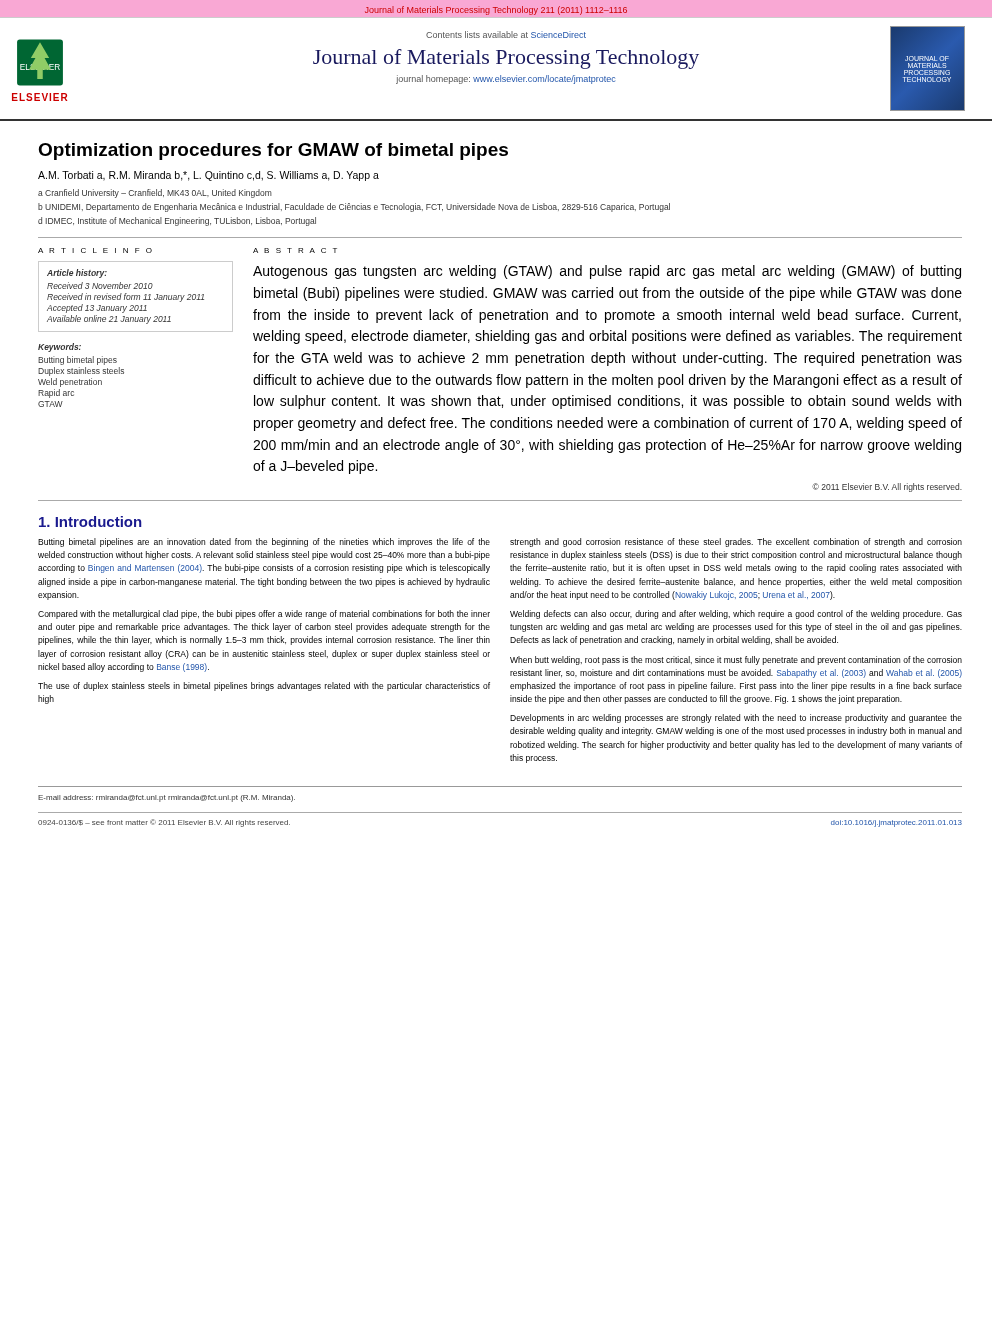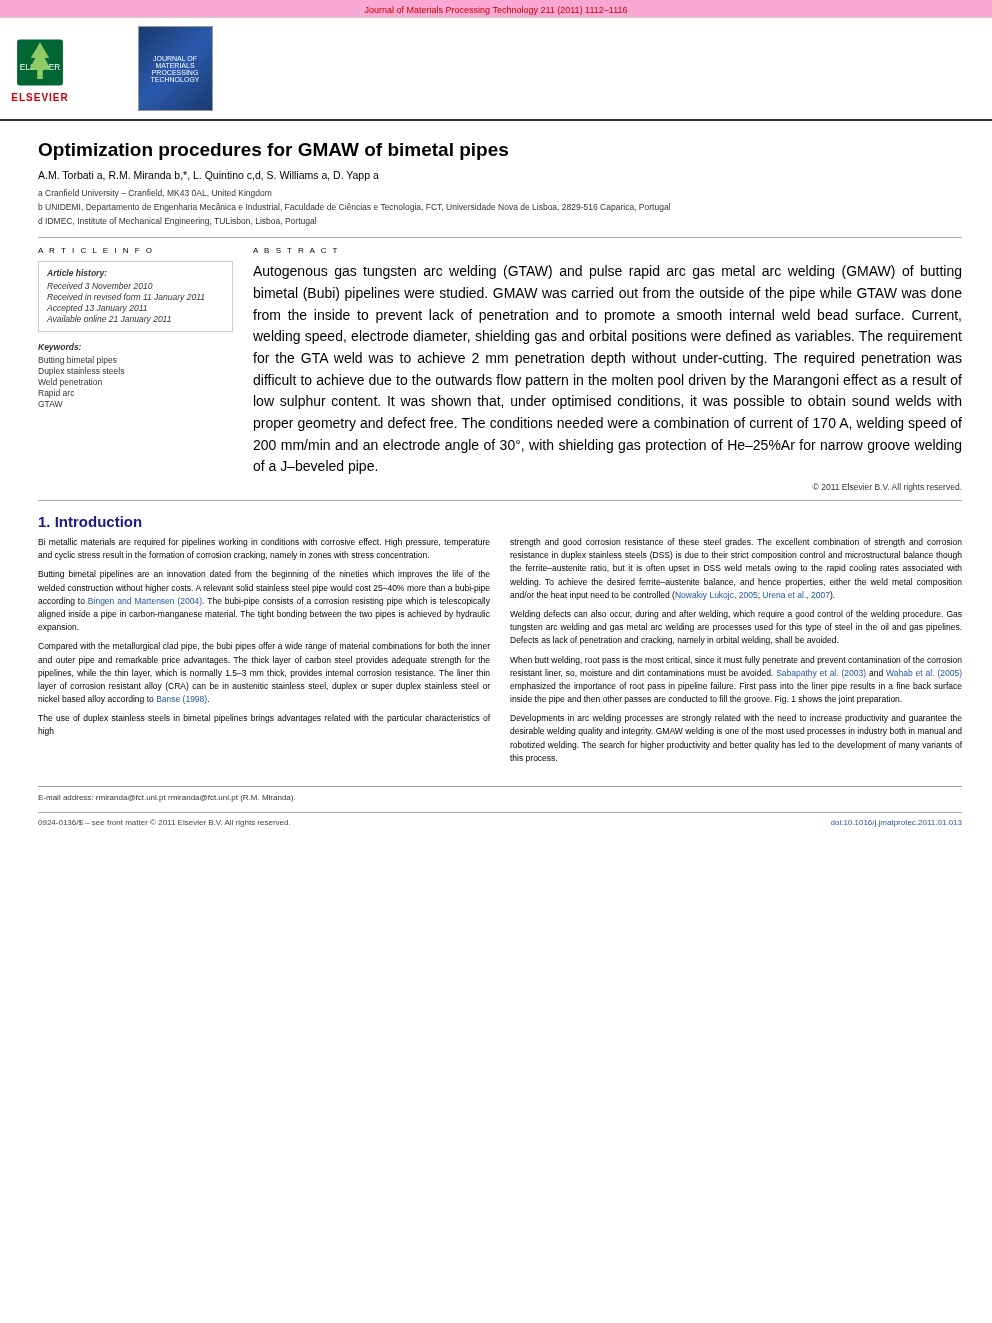"Contents lists available at" div.header-center { html: none -> <div> <div> <span>Contents lists available at</span> <a>ScienceDirect</a> </div> <div>Journal of Materials Processing Technology</div> <div> <span>journal homepage:</span> <a>www.elsevier.com/locate/jmatprotec</a> </div> </div> }
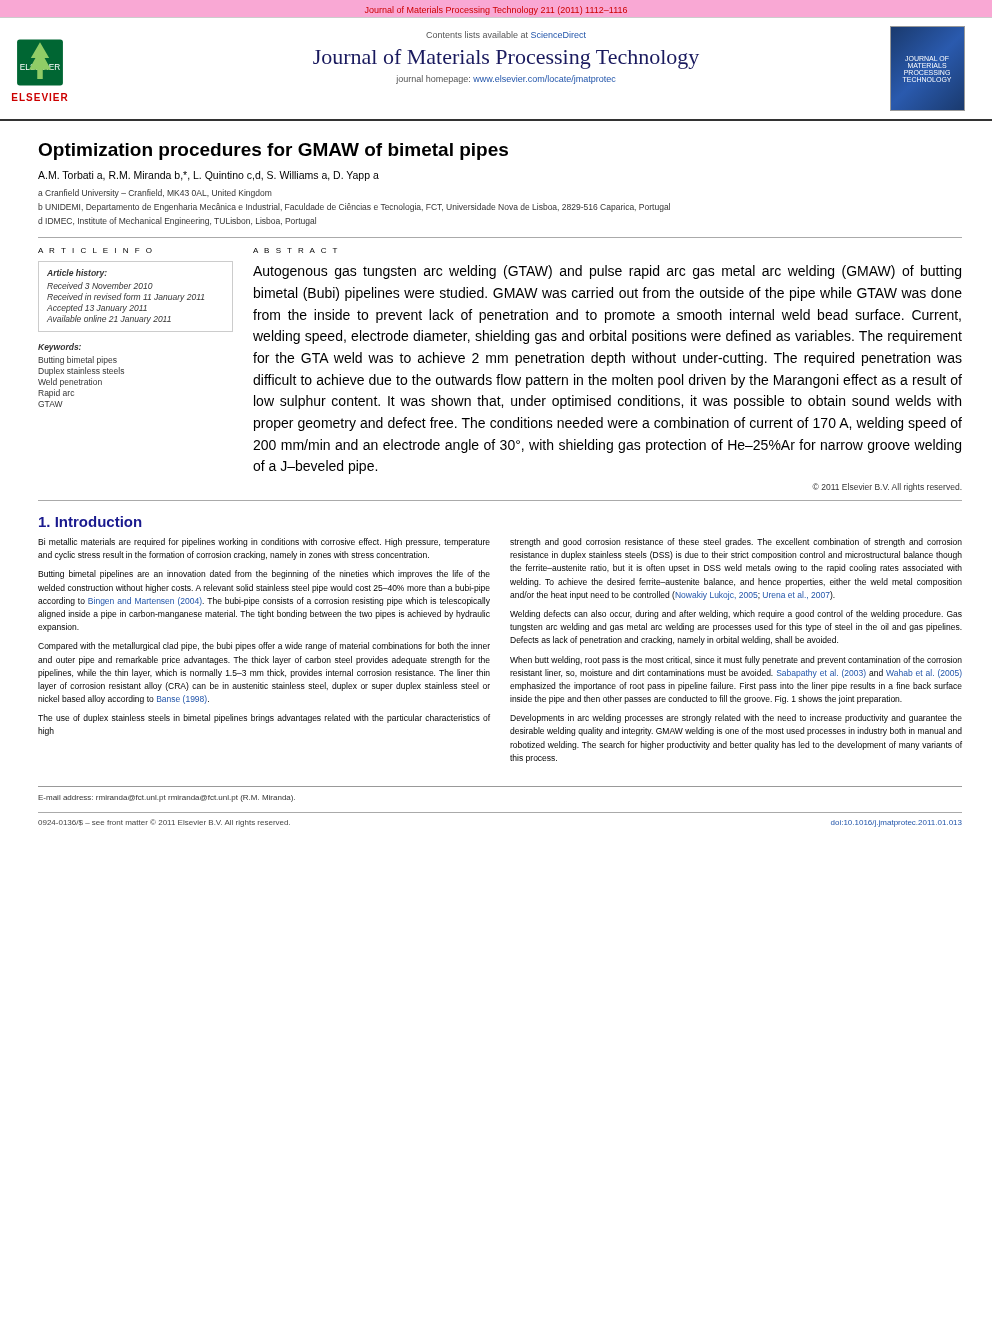"Bi metallic materials are required" p { html: <p>Bi metallic materials are required for pipelines working in conditions with corrosive effect. High pressure, temperature and cyclic stress result in the formation of corrosion cracking, namely in zones with stress concentration.</p> -> none }
